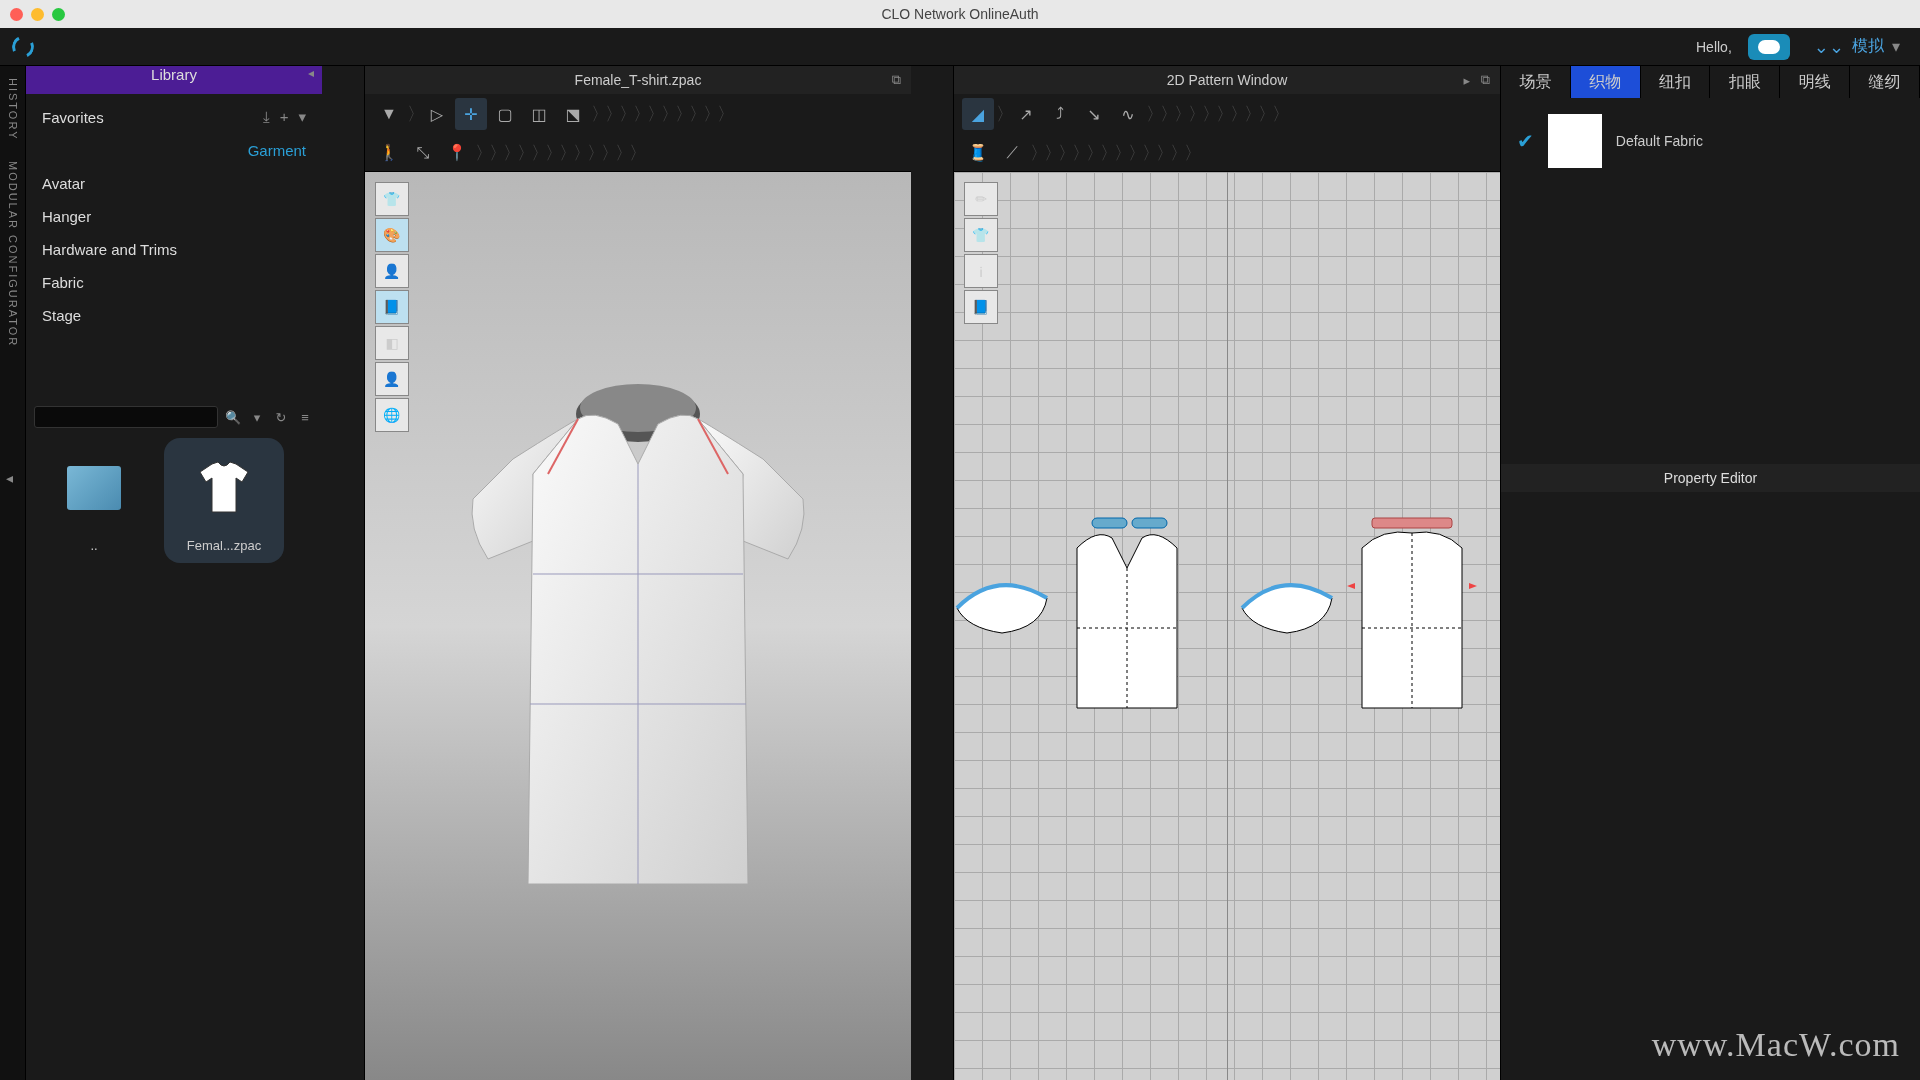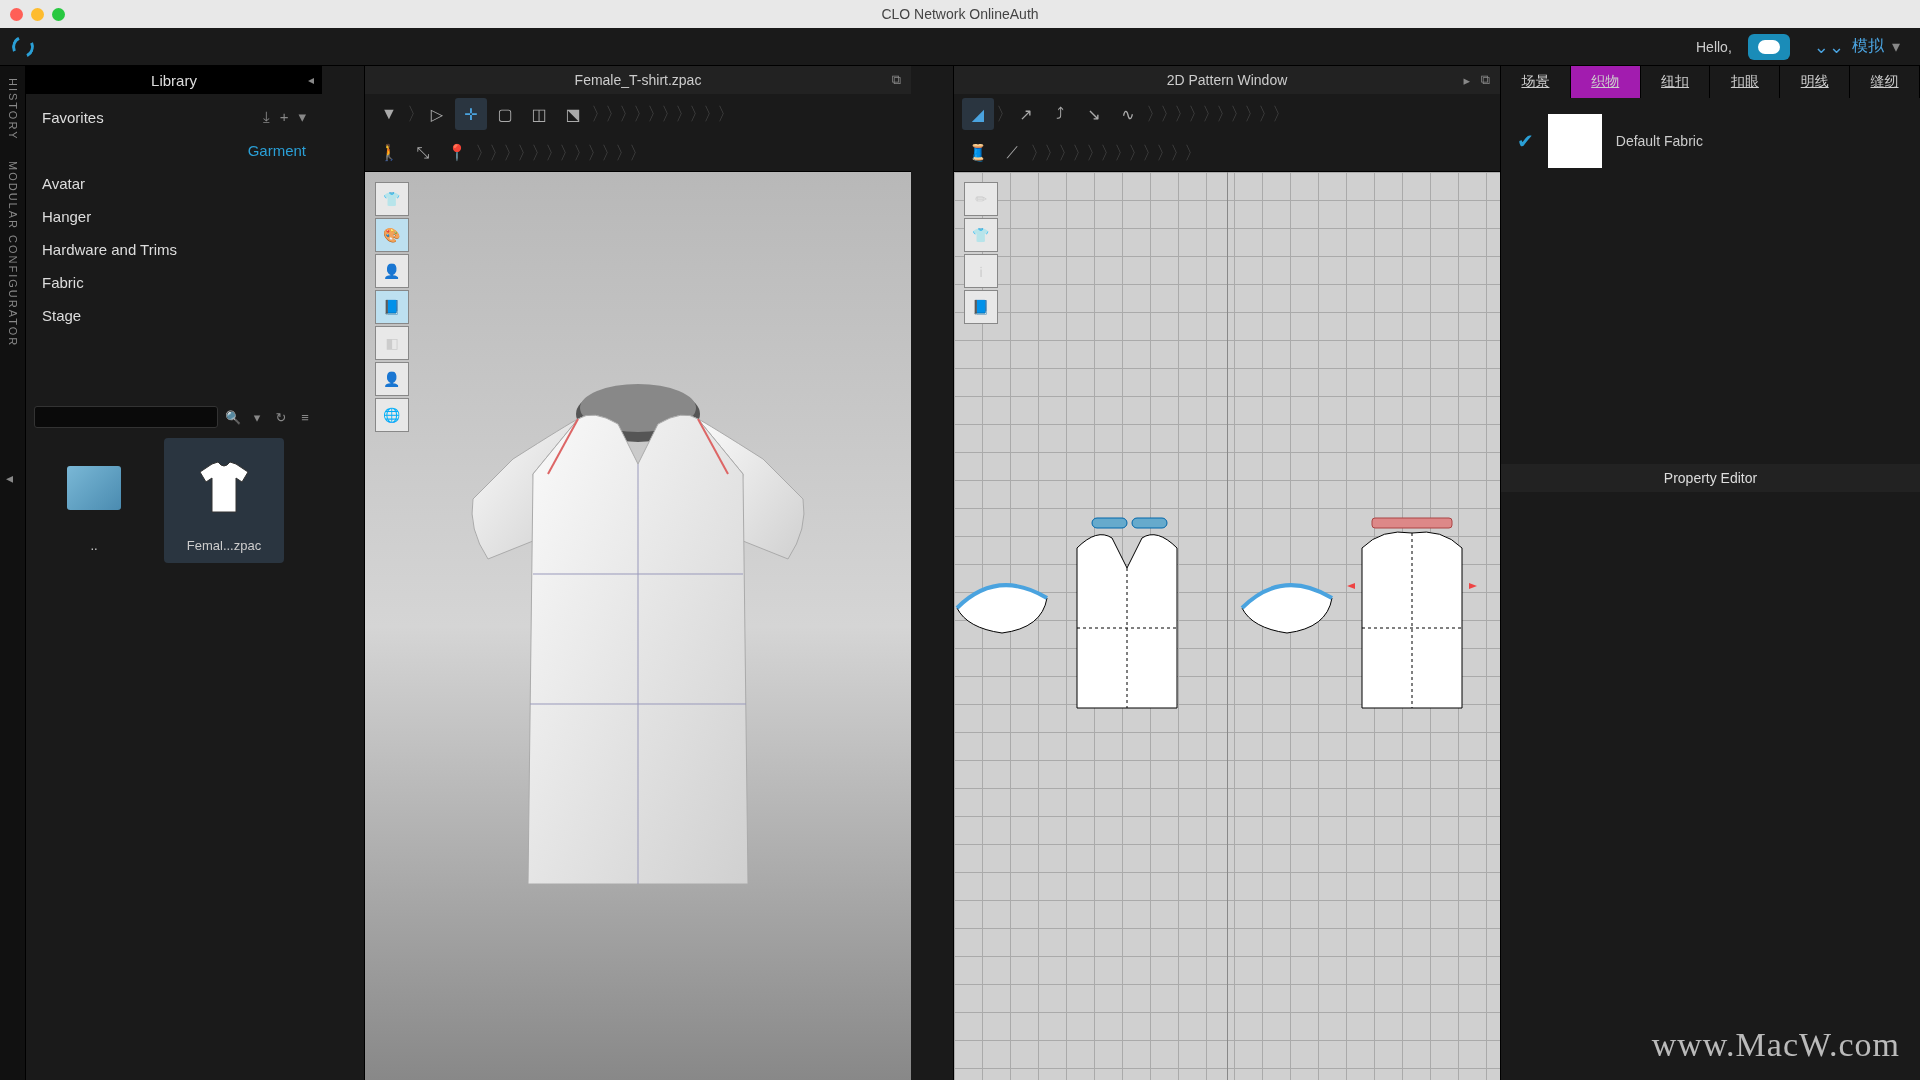"Library" .panel-hdr { align-items: center -> flex-start; background: #000000 -> #4c1d95 }
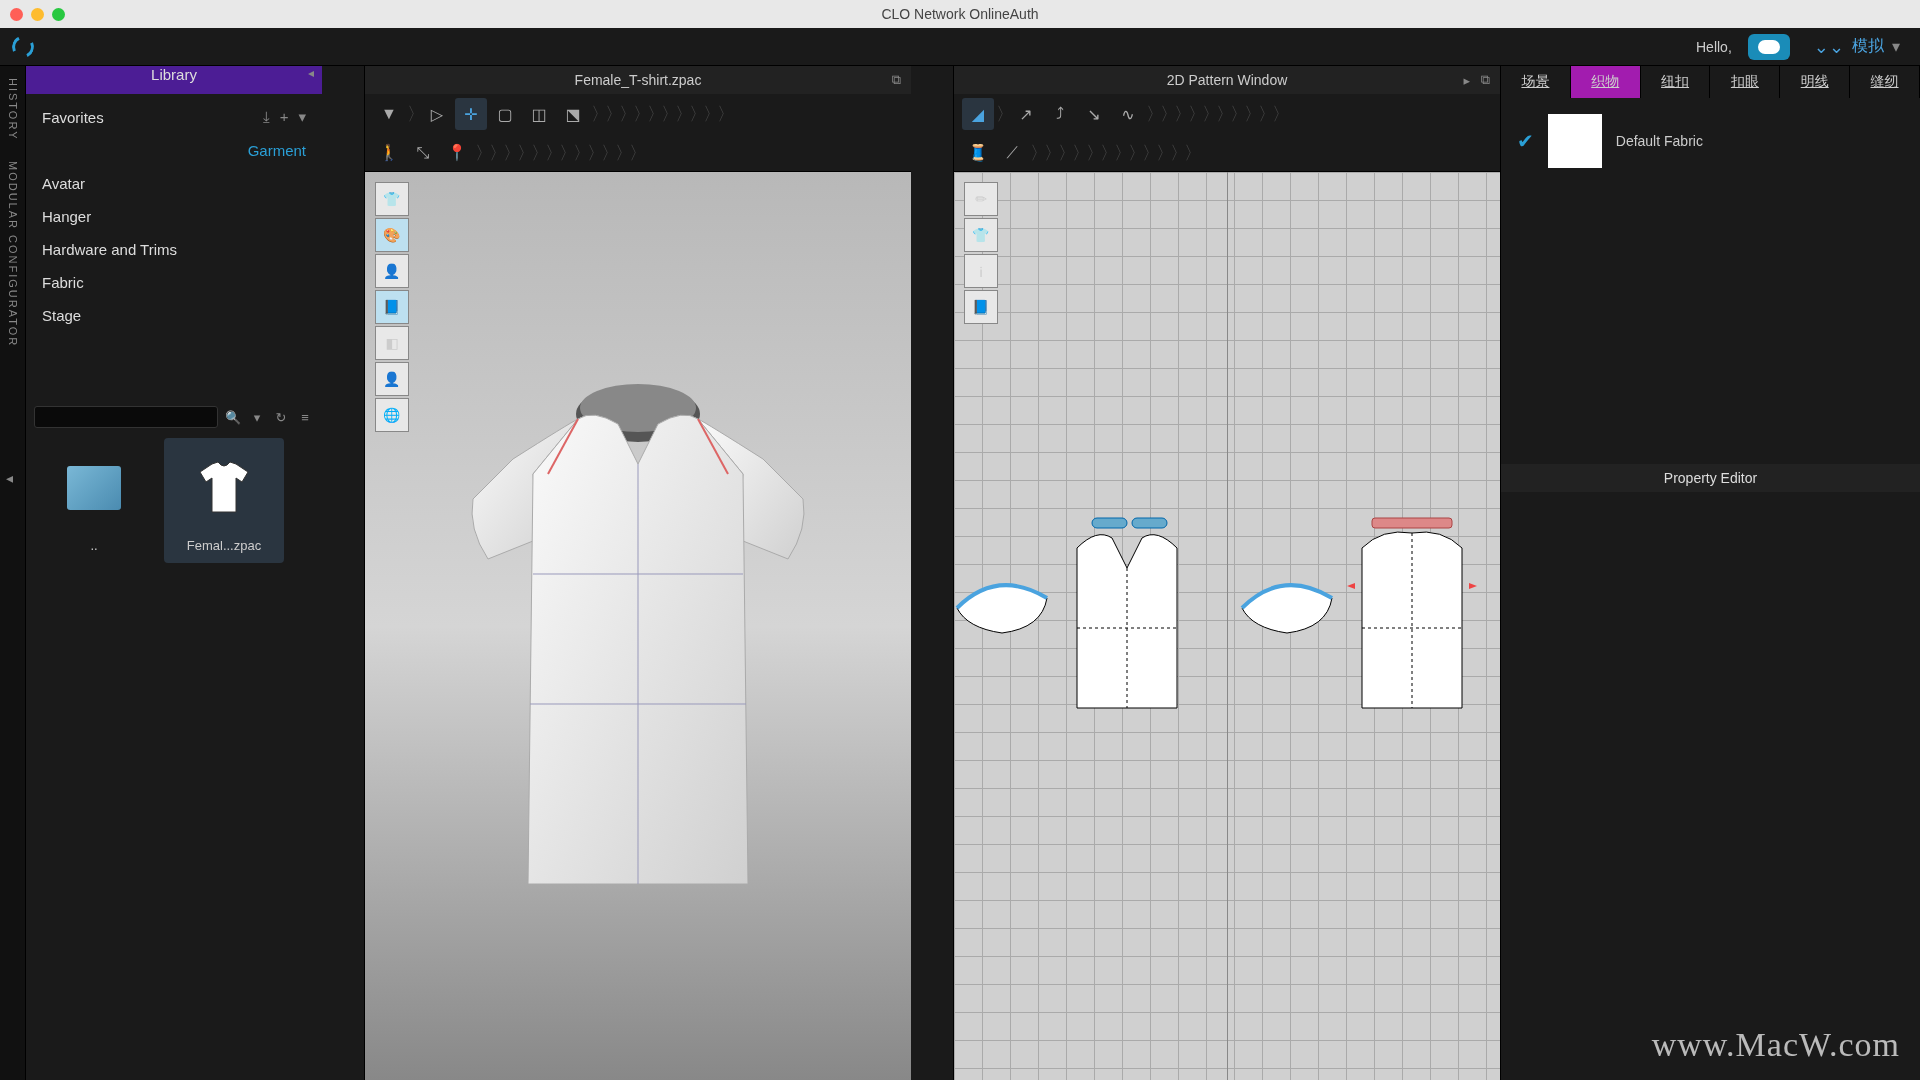"场景" .obj-tab { font-size: 14px -> 16px; text-decoration: underline -> none }
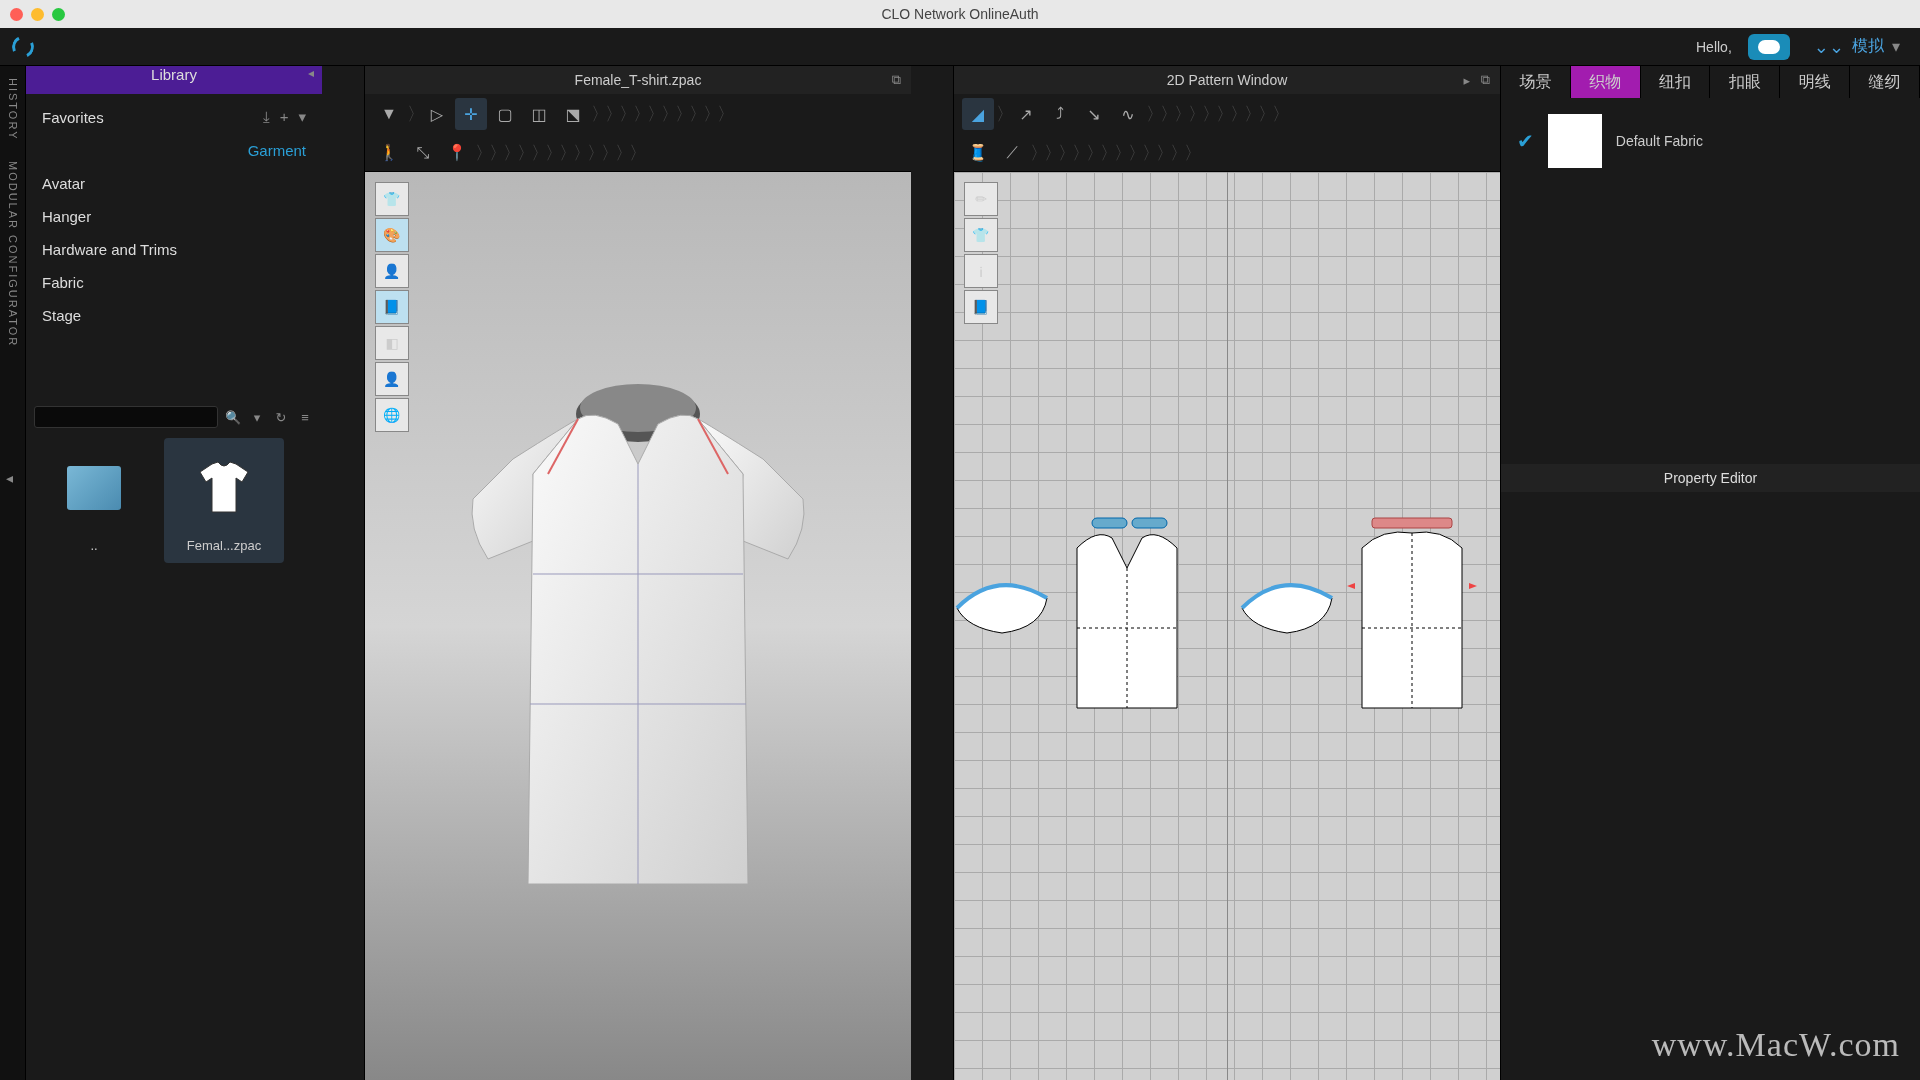"织物" .obj-tab.active { background: #a21caf -> #1d4ed8 }
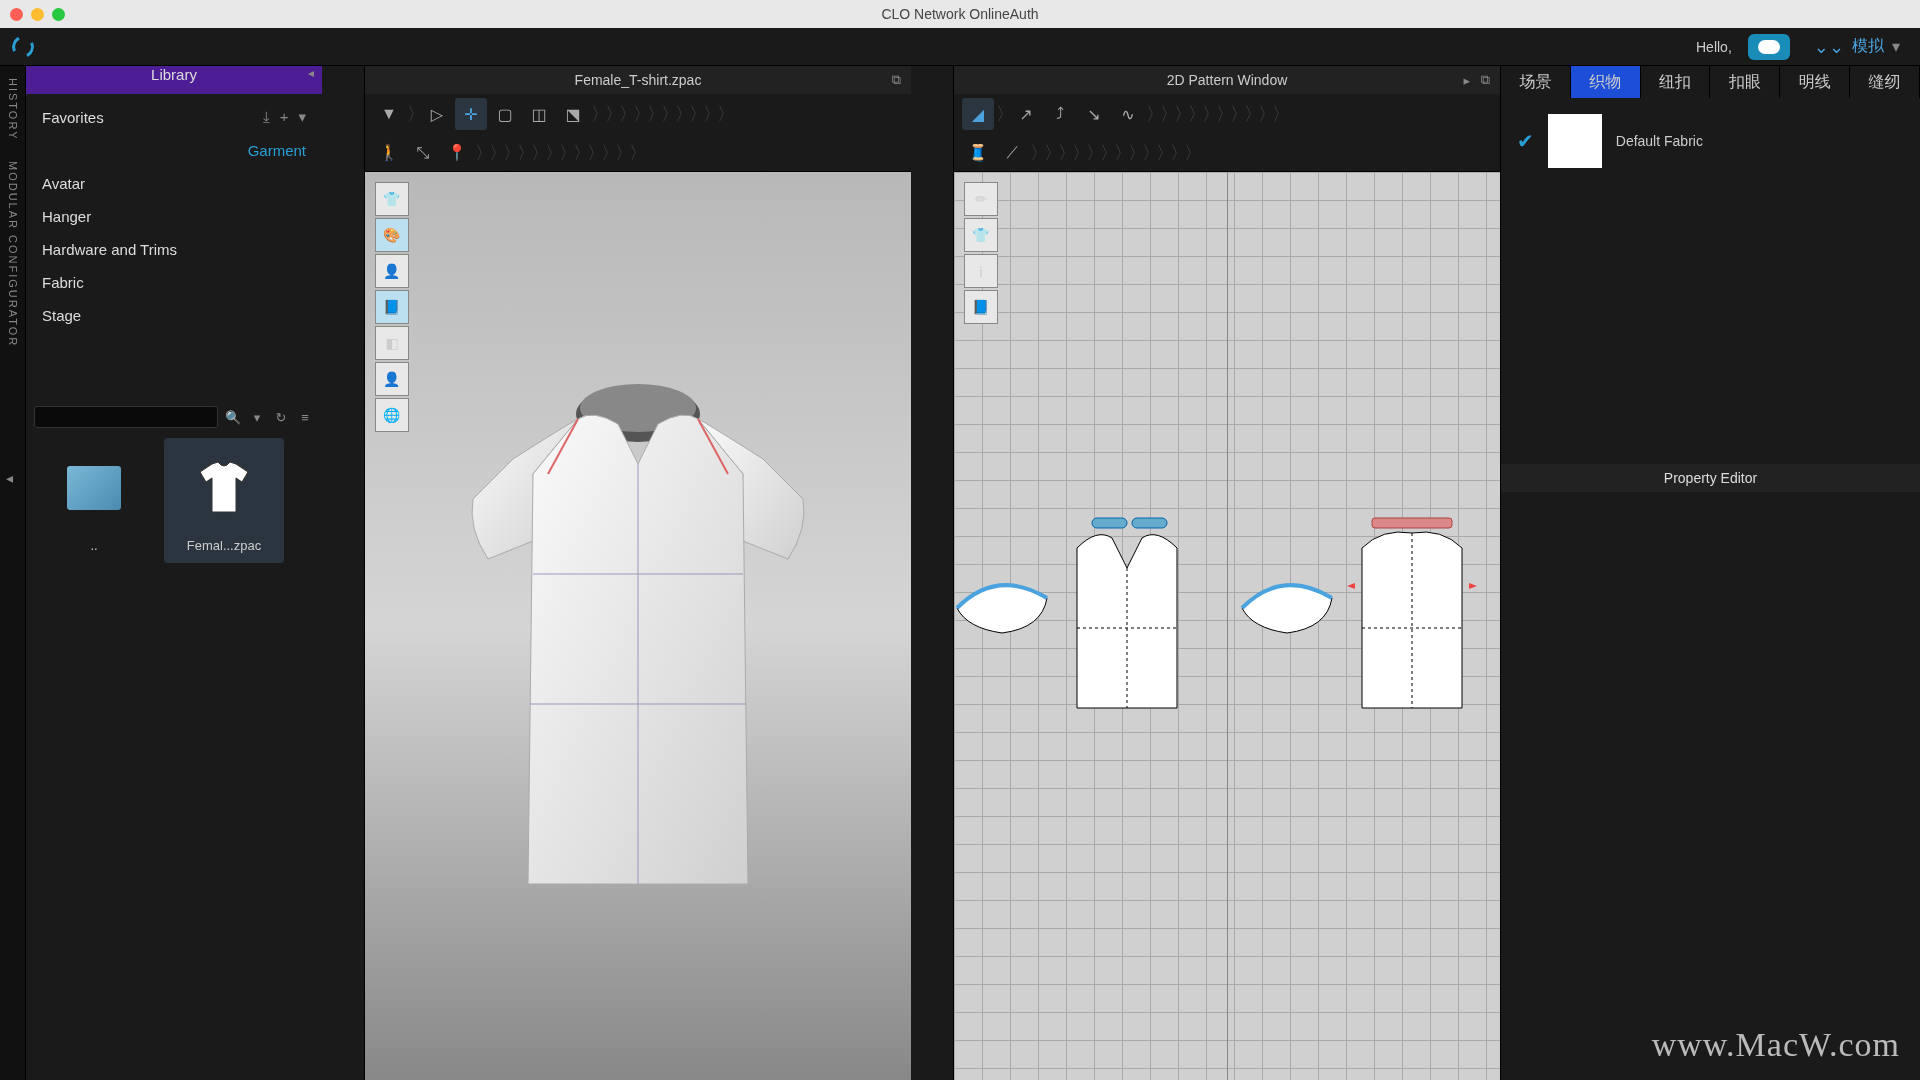"Femal...zpac" .thumb.sel { border-radius: none -> 16px }
